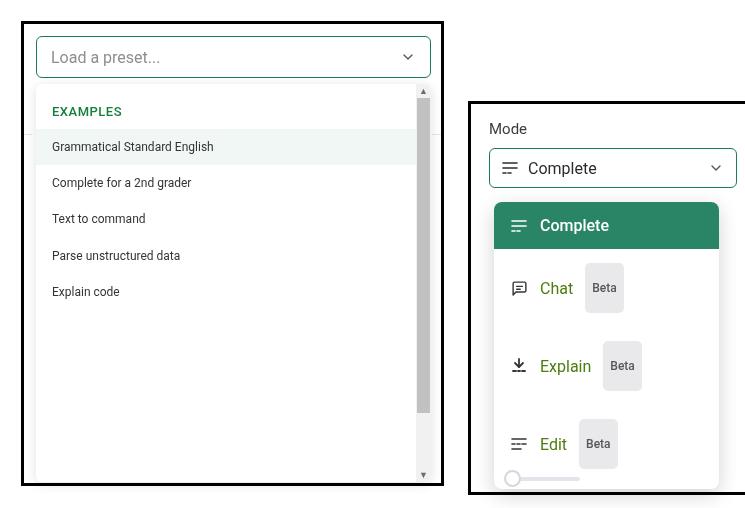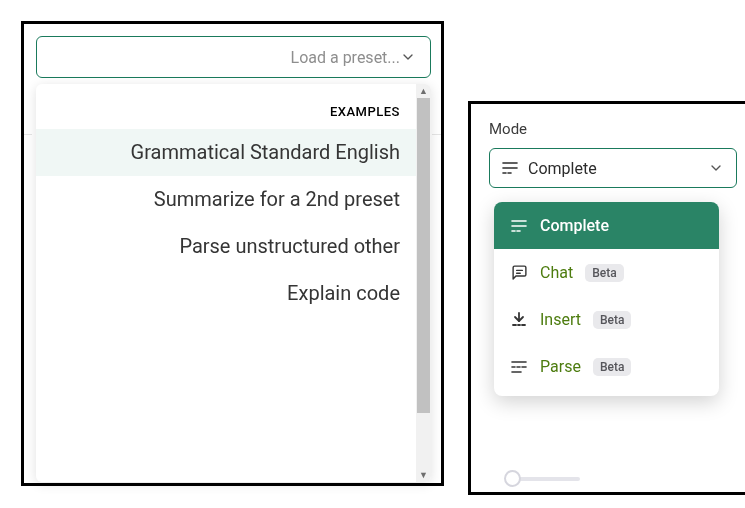"Load a preset..." .panel-left { text-align: right -> none }
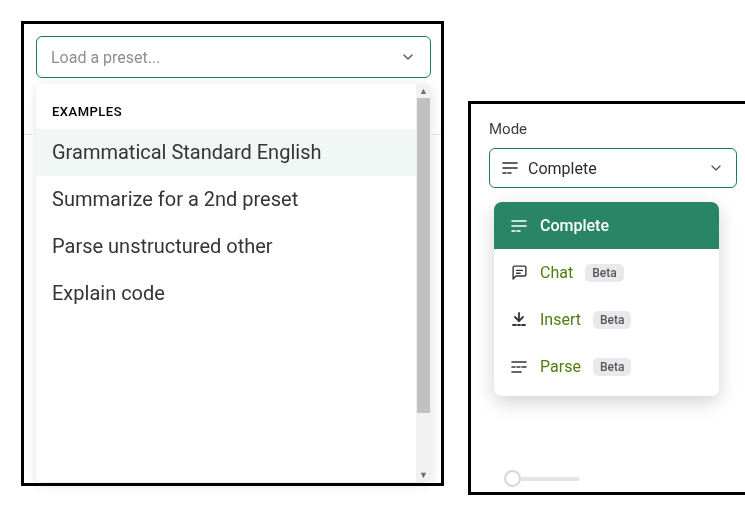"EXAMPLES" .section-header { color: #000000 -> #15803d }
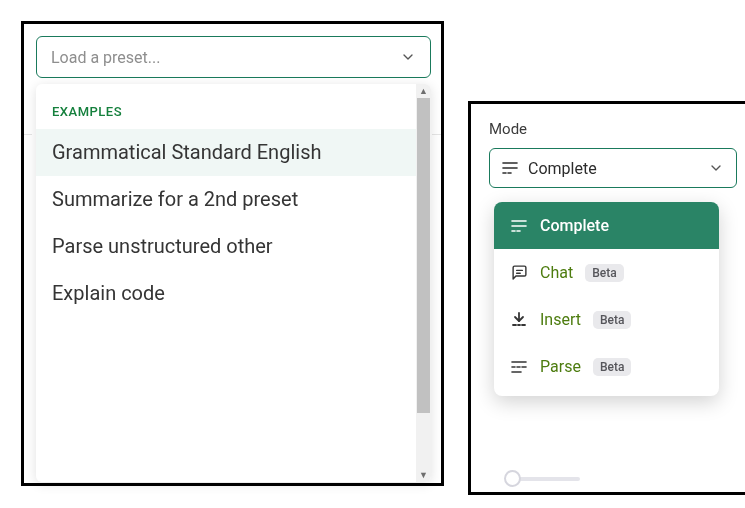"Grammatical Standard English" .option { font-size: 20px -> 12px }
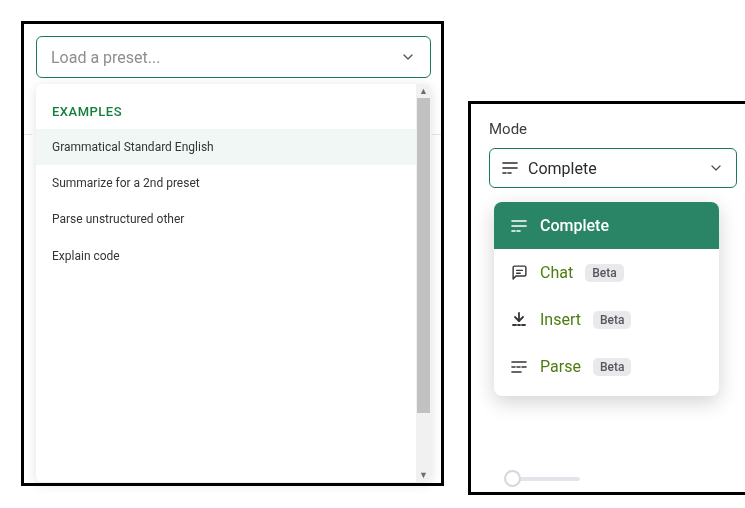"Summarize for a 2nd preset" div.option { text: Summarize for a 2nd preset -> Complete for a 2nd grader }
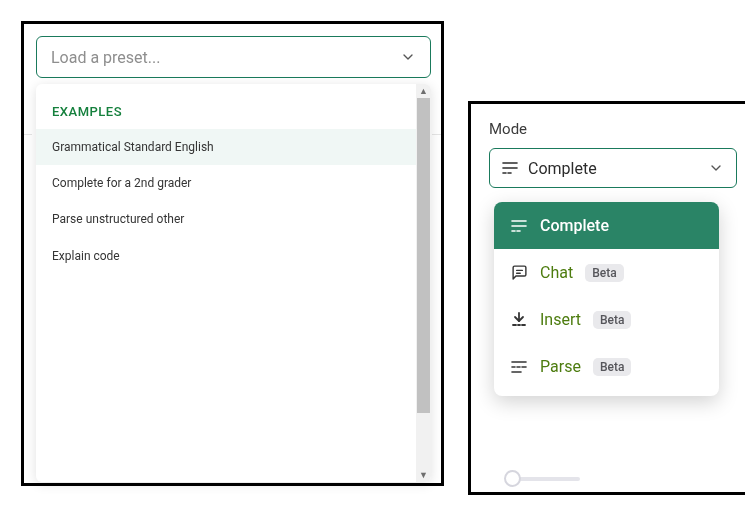"Text to command" div.option { html: none -> <div>Text to command</div> }
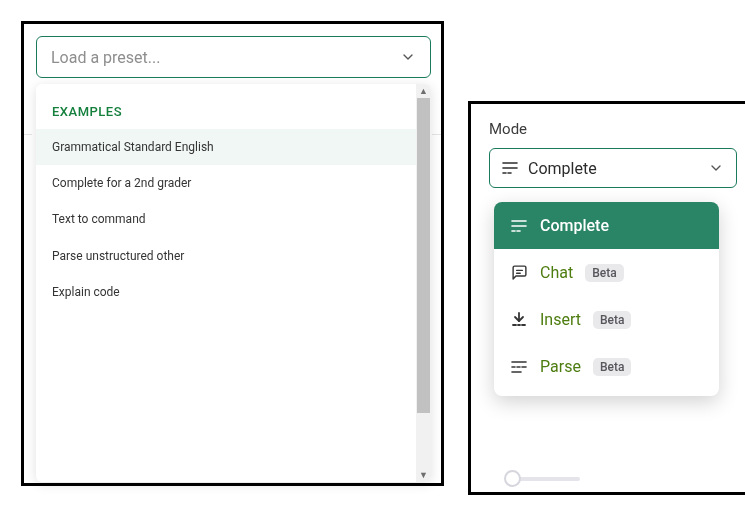"Parse unstructured other" div.option { text: other -> data }
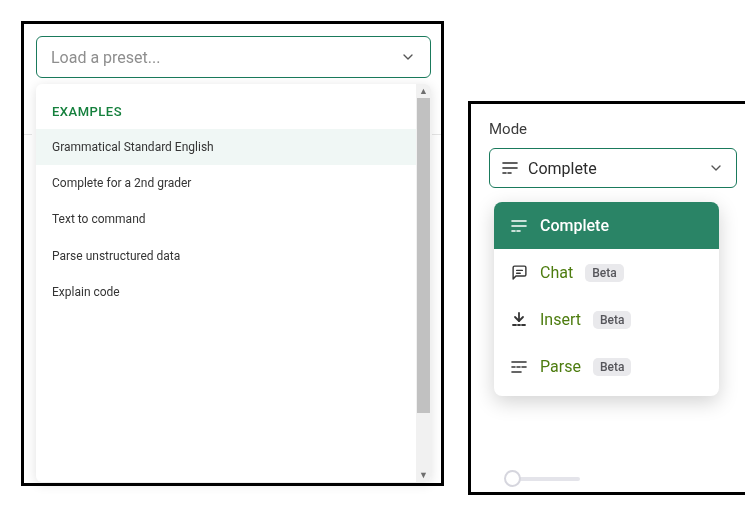"Beta" .beta-badge { padding: 2px 7px -> 18px 7px }
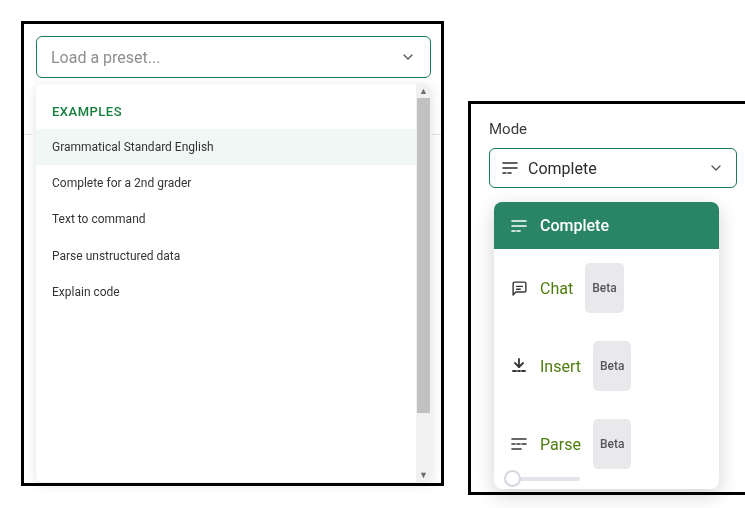"Insert" span.label { text: Insert -> Explain }
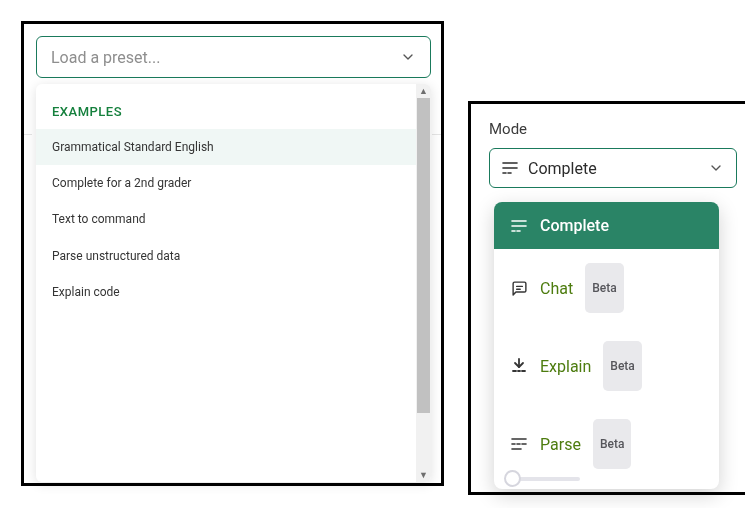"Parse" span.label { text: Parse -> Edit }
